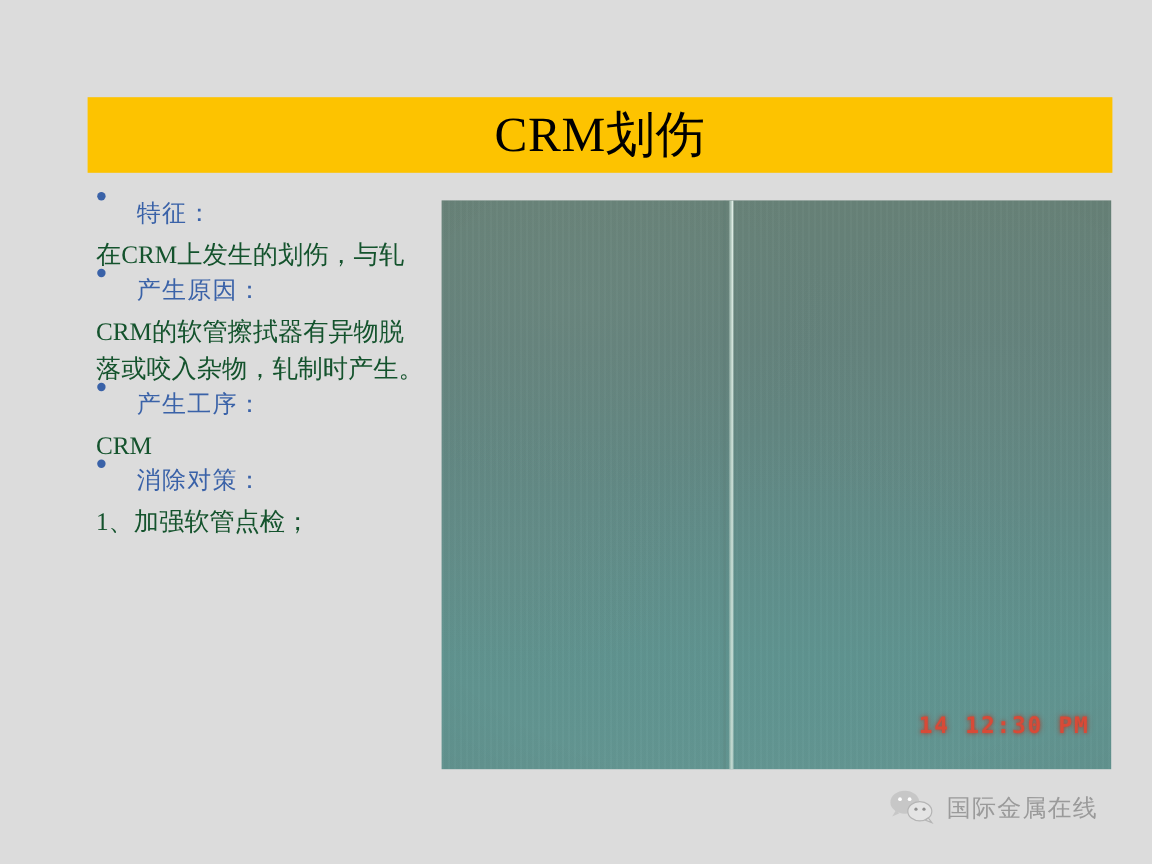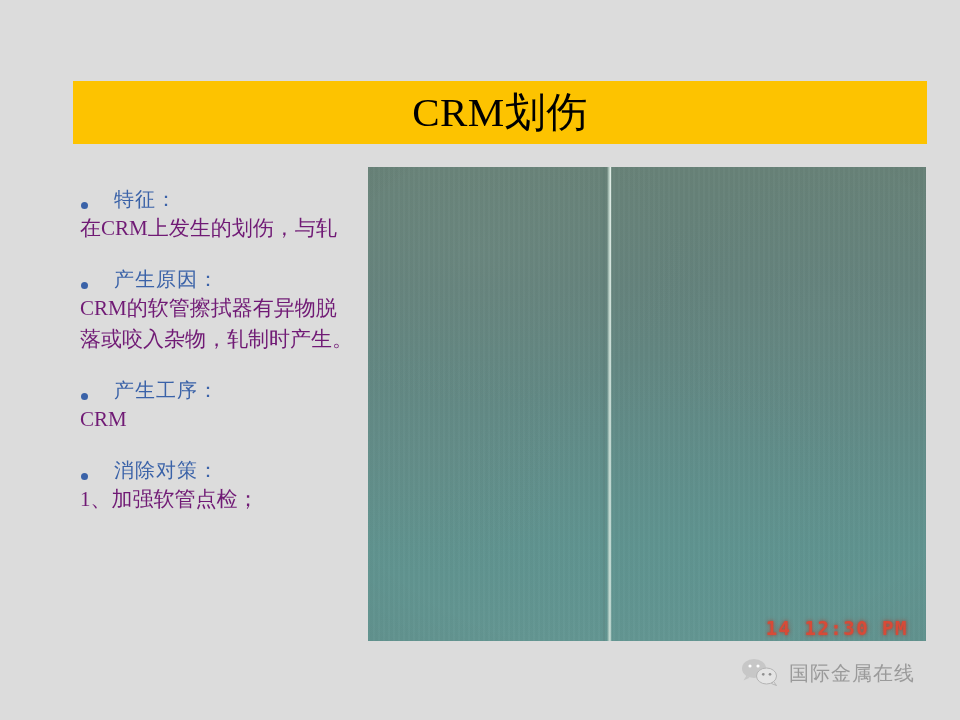"特征：" .bullet-heading { align-items: flex-end -> flex-start; margin-top: 16px -> none }
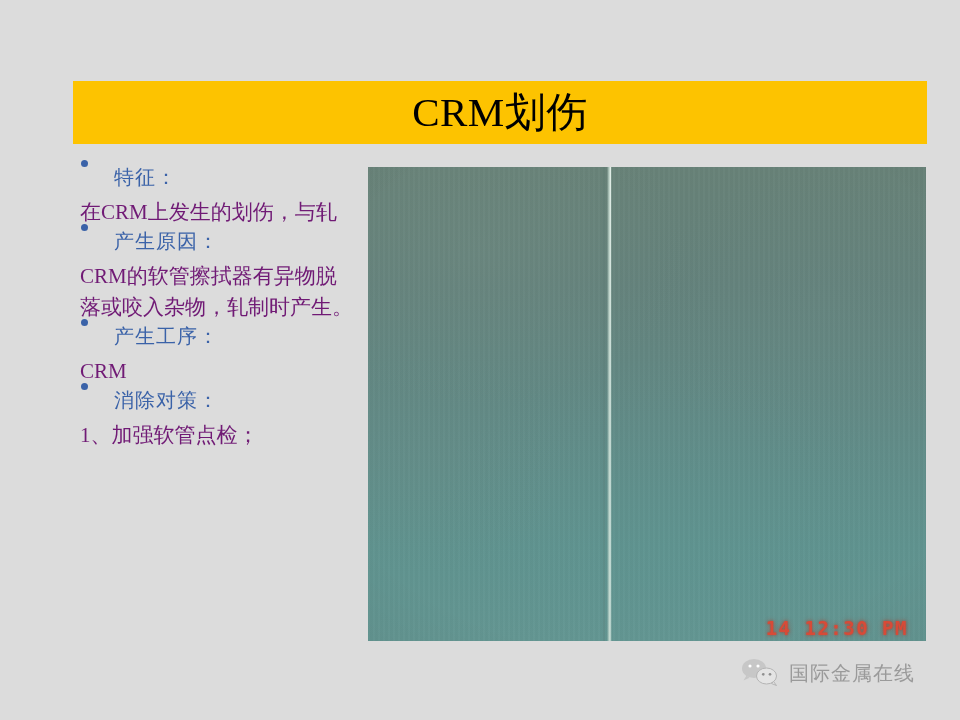"在CRM上发生的划伤，与轧" .body-line { color: #701a75 -> #14532d }
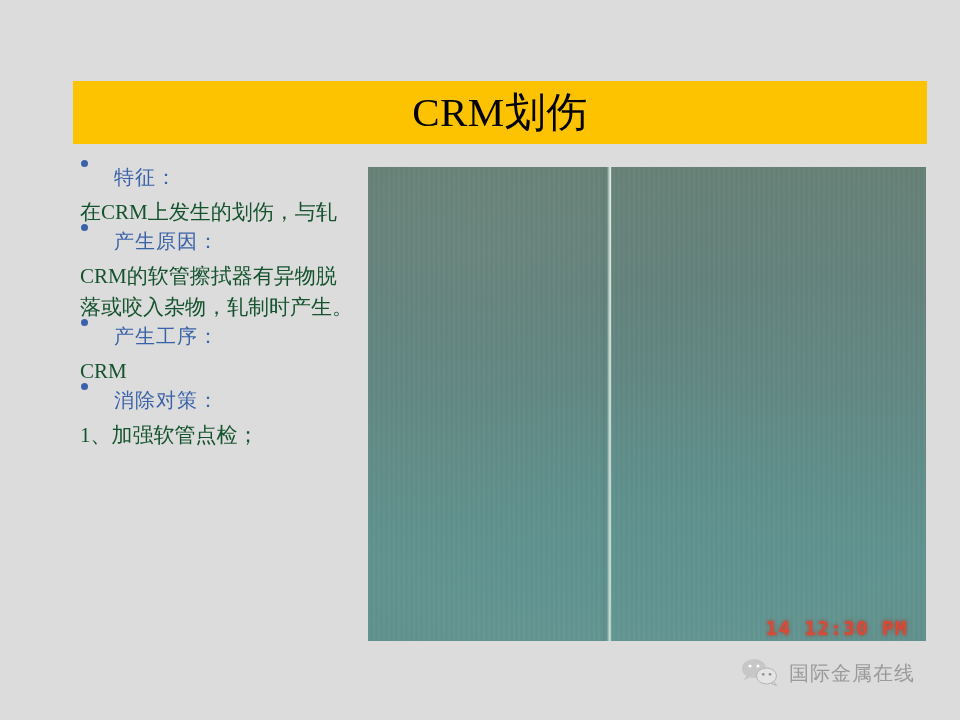"14 12:30 PM" #photo-timestamp { bottom: 2px -> 25px }
